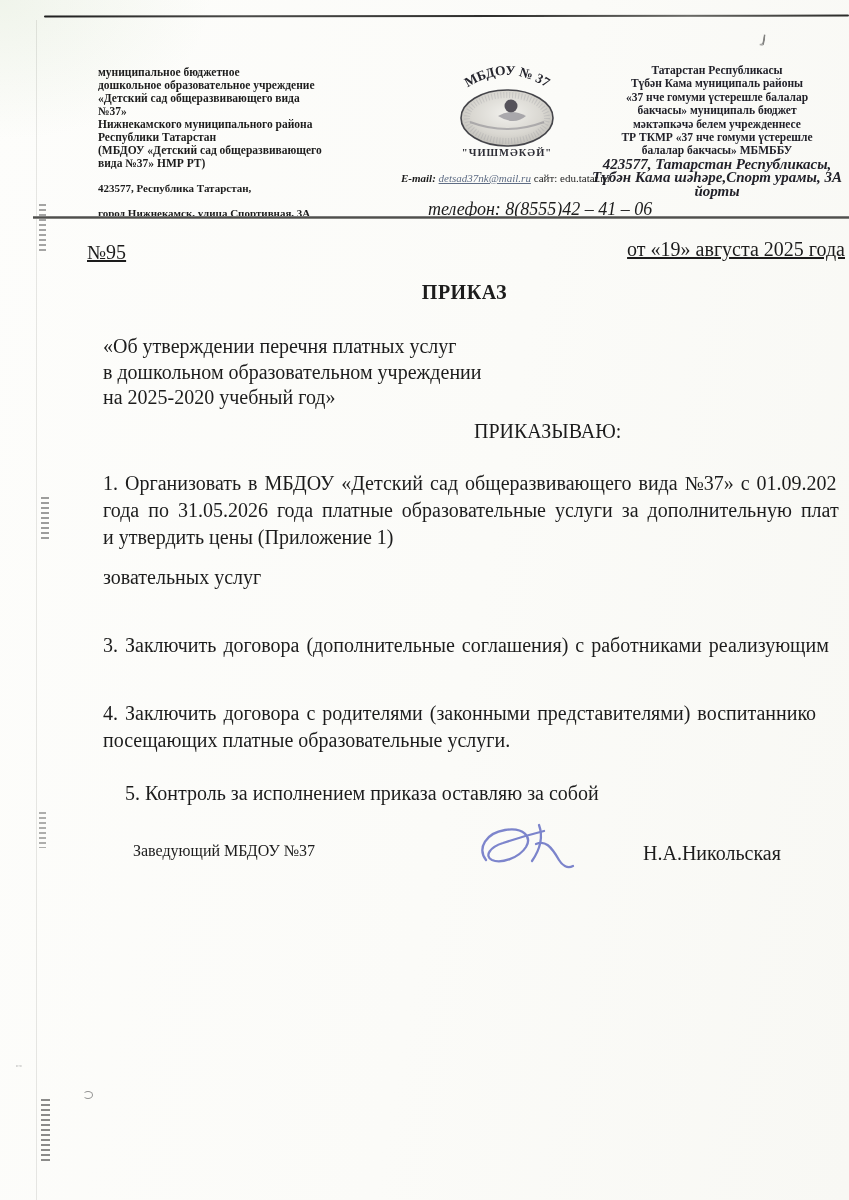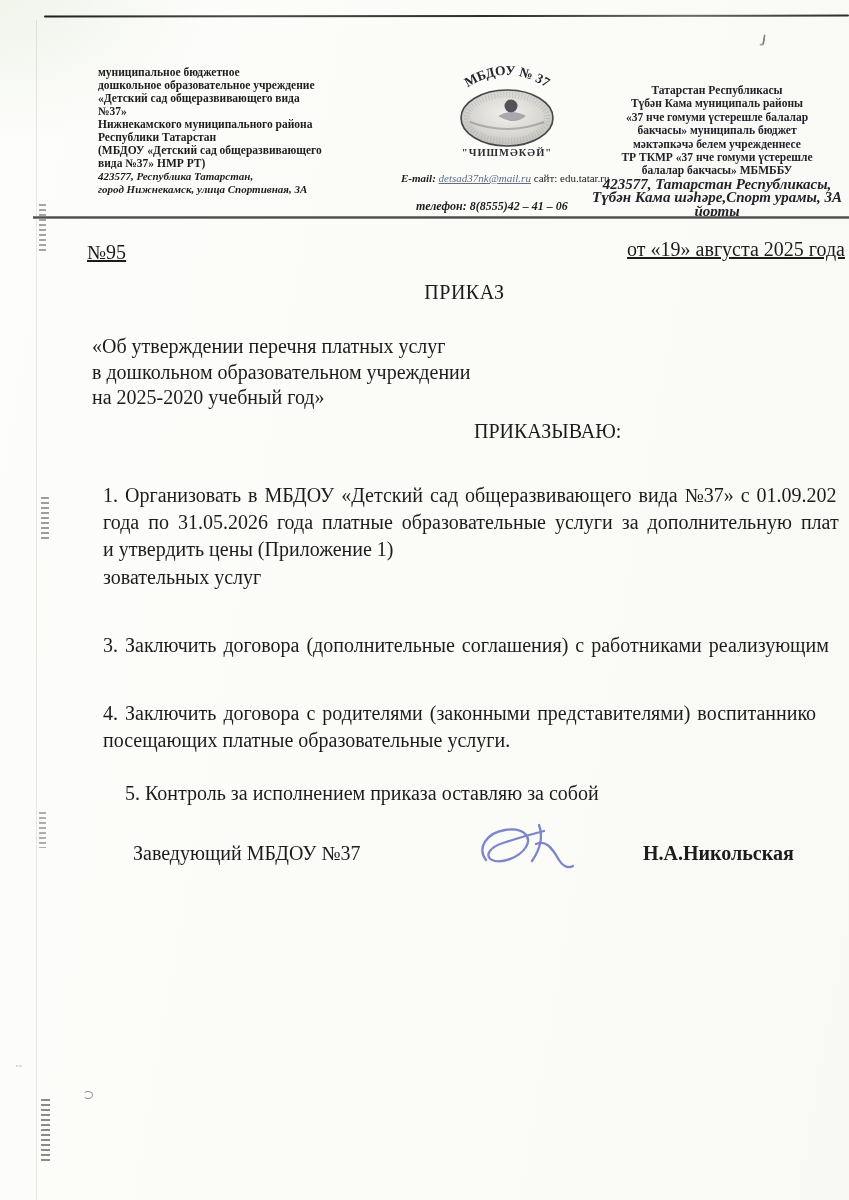"Татарстан Республикасы" .hdr-right { margin-top: 20px -> none }
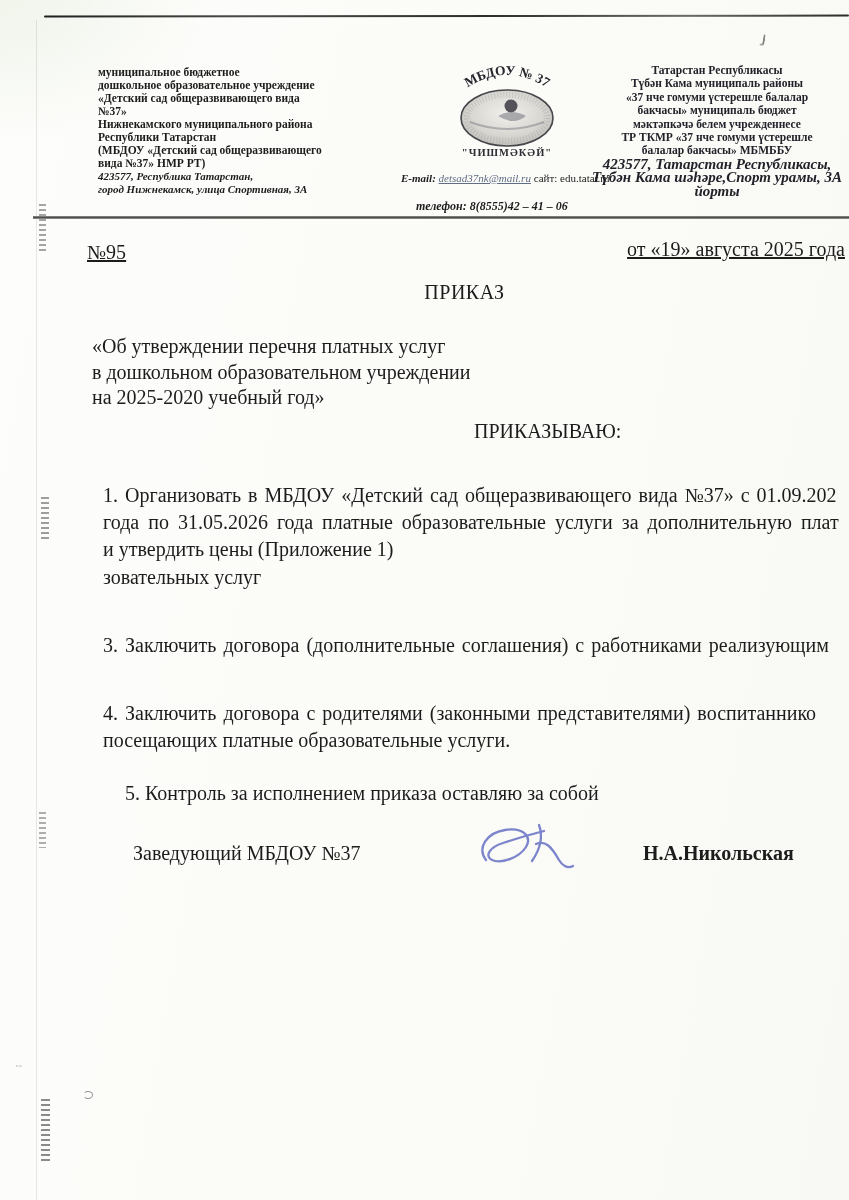"423577, Республика Татарстан," .hdr-left .ital { font-style: italic -> none; margin-top: none -> 12px }
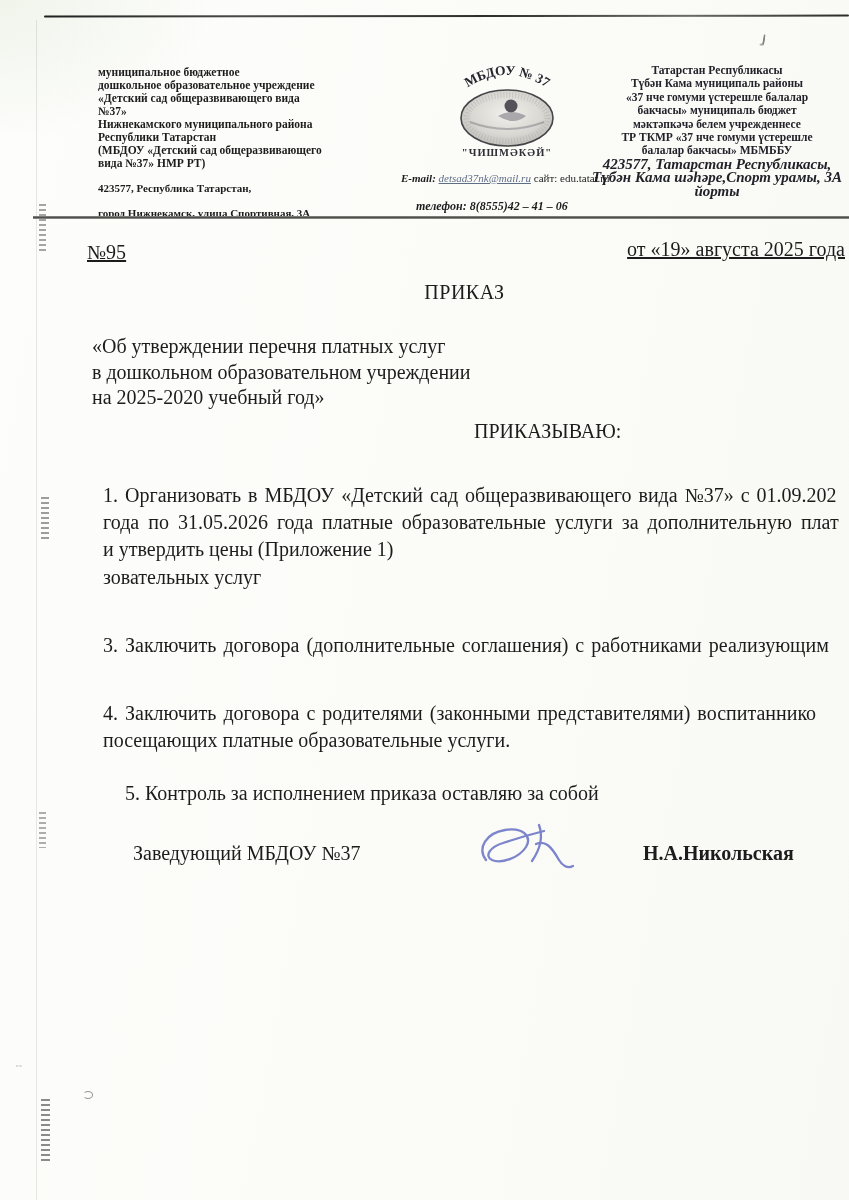"телефон: 8(8555)42 – 41 –" .contact-phone { font-size: 12px -> 18px; font-weight: bold -> normal; left: 416px -> 428px }
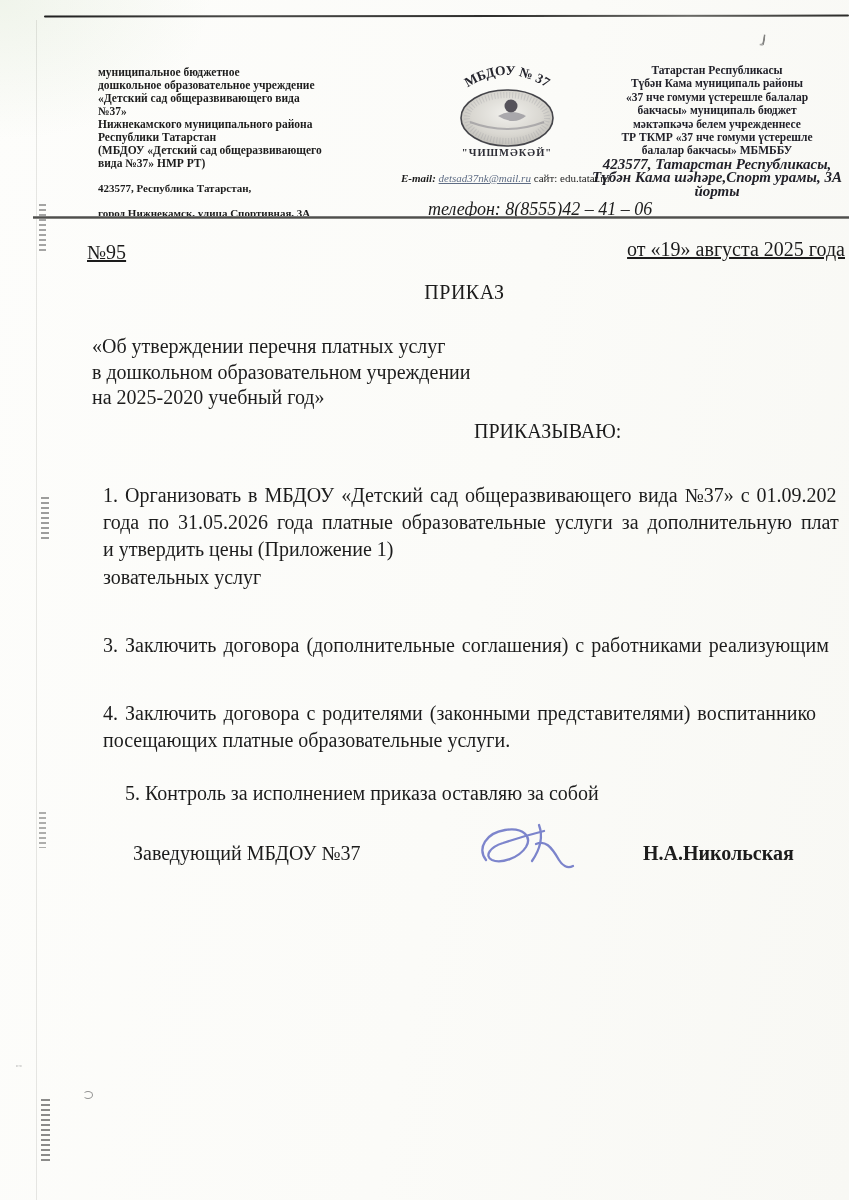"ПРИКАЗ" .order-title { font-weight: normal -> bold }
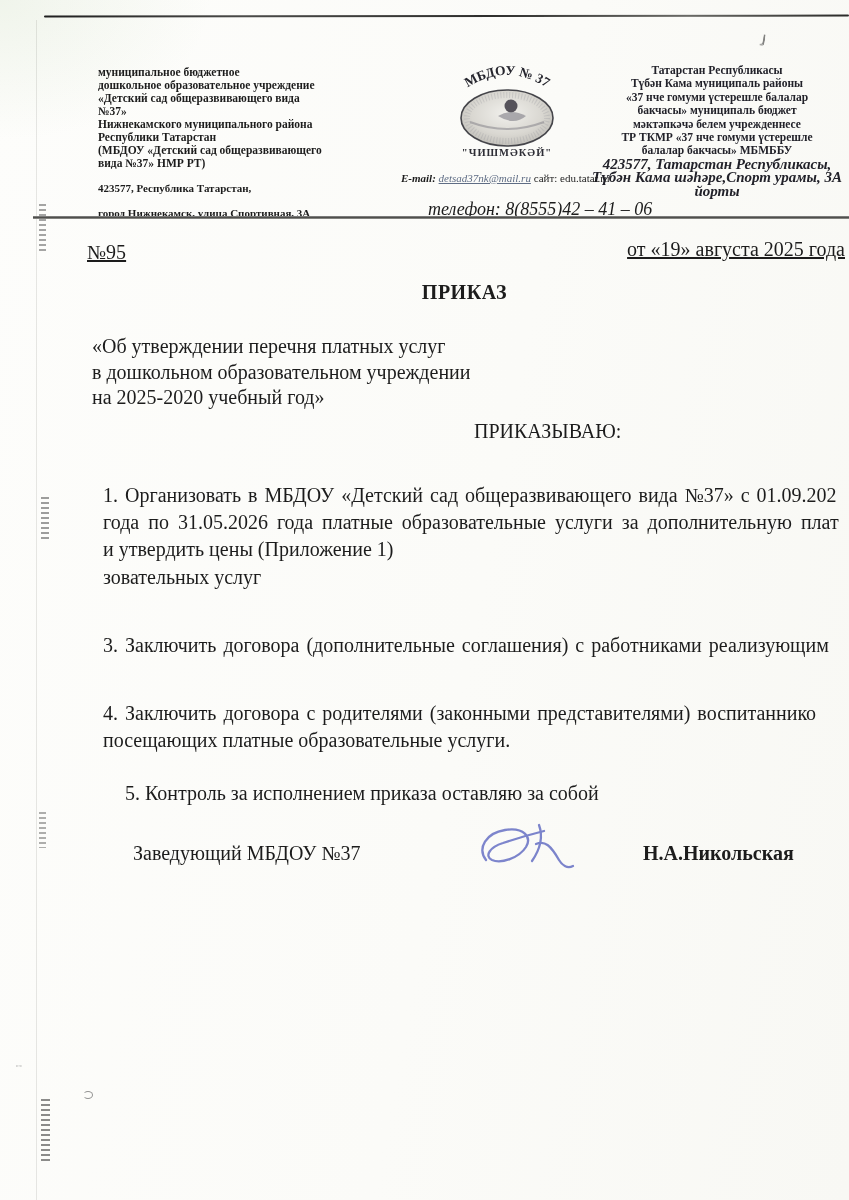"«Об утверждении перечня платных услуг" .subject { left: 92px -> 103px }
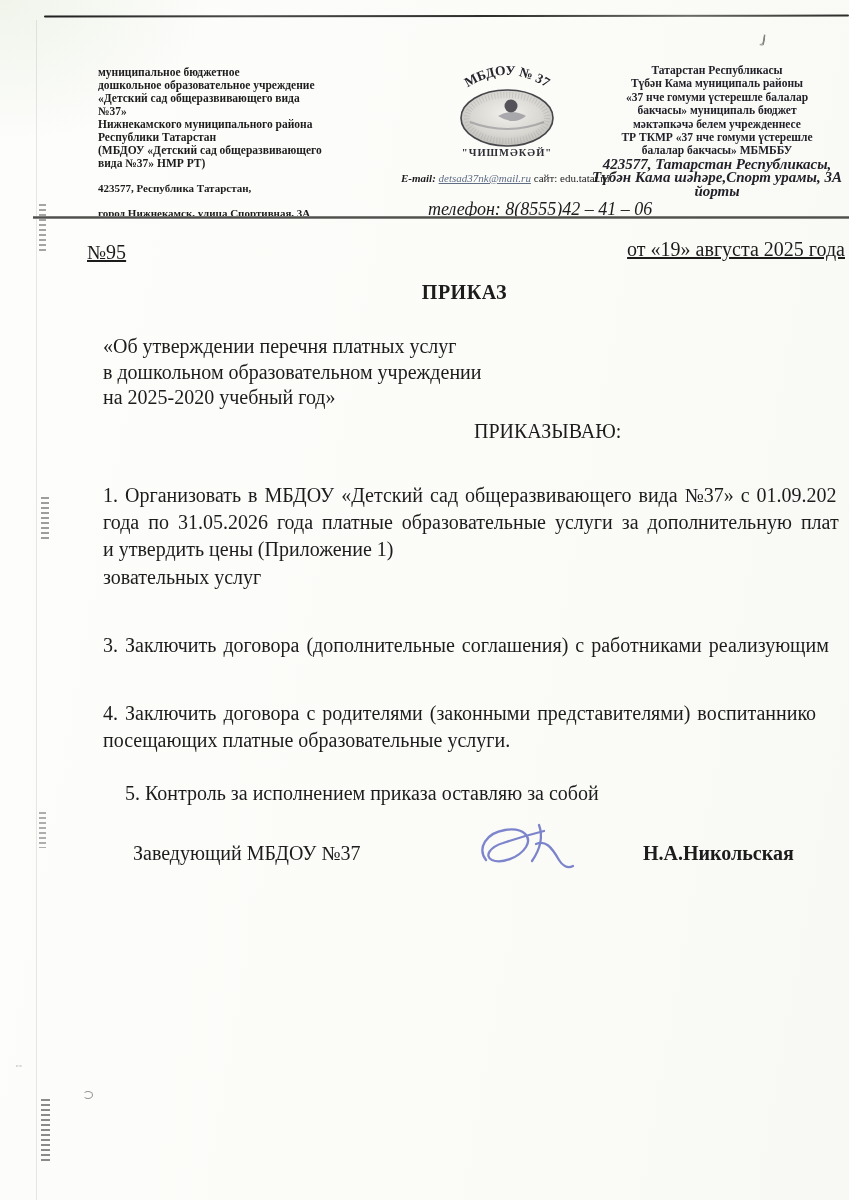"1. Организовать в МБДОУ «Детский" .p1 { margin-top: 12px -> none }
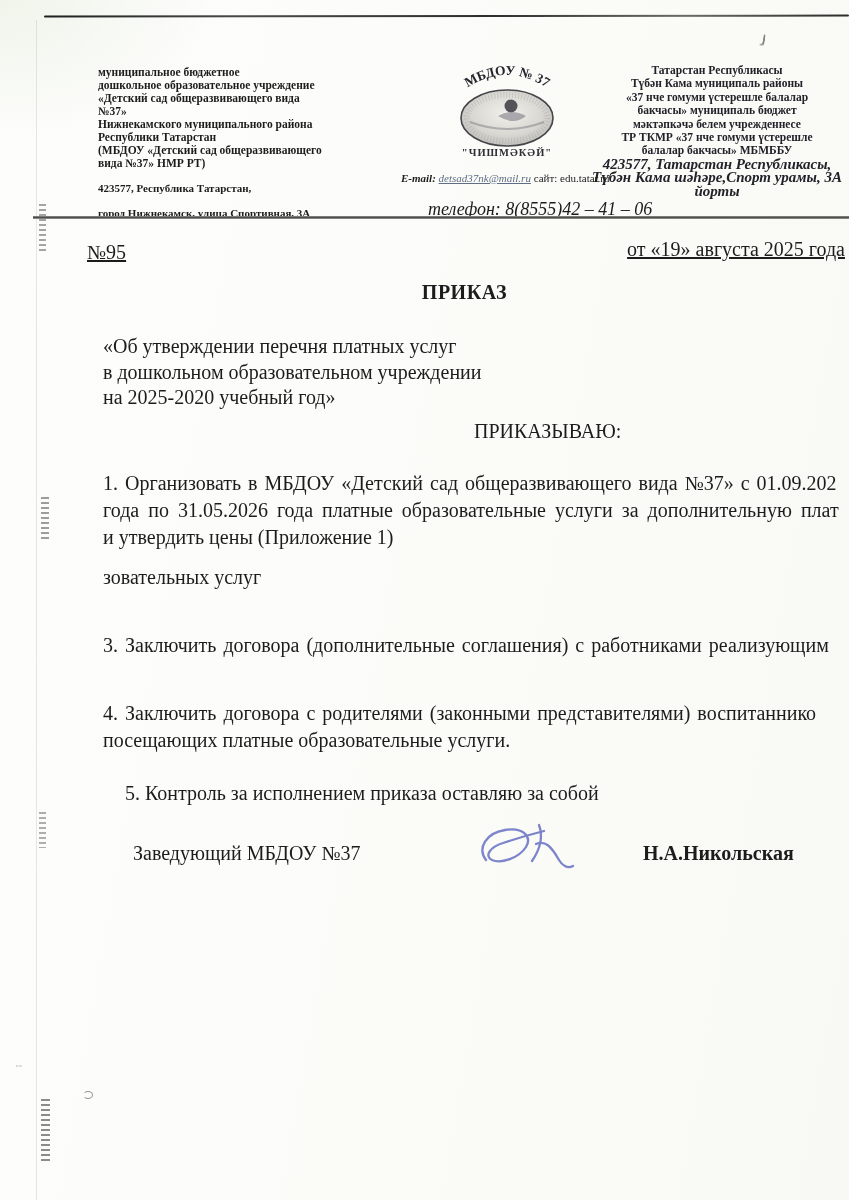"Заведующий МБДОУ №37" .sig-pos { font-size: 20px -> 16px }
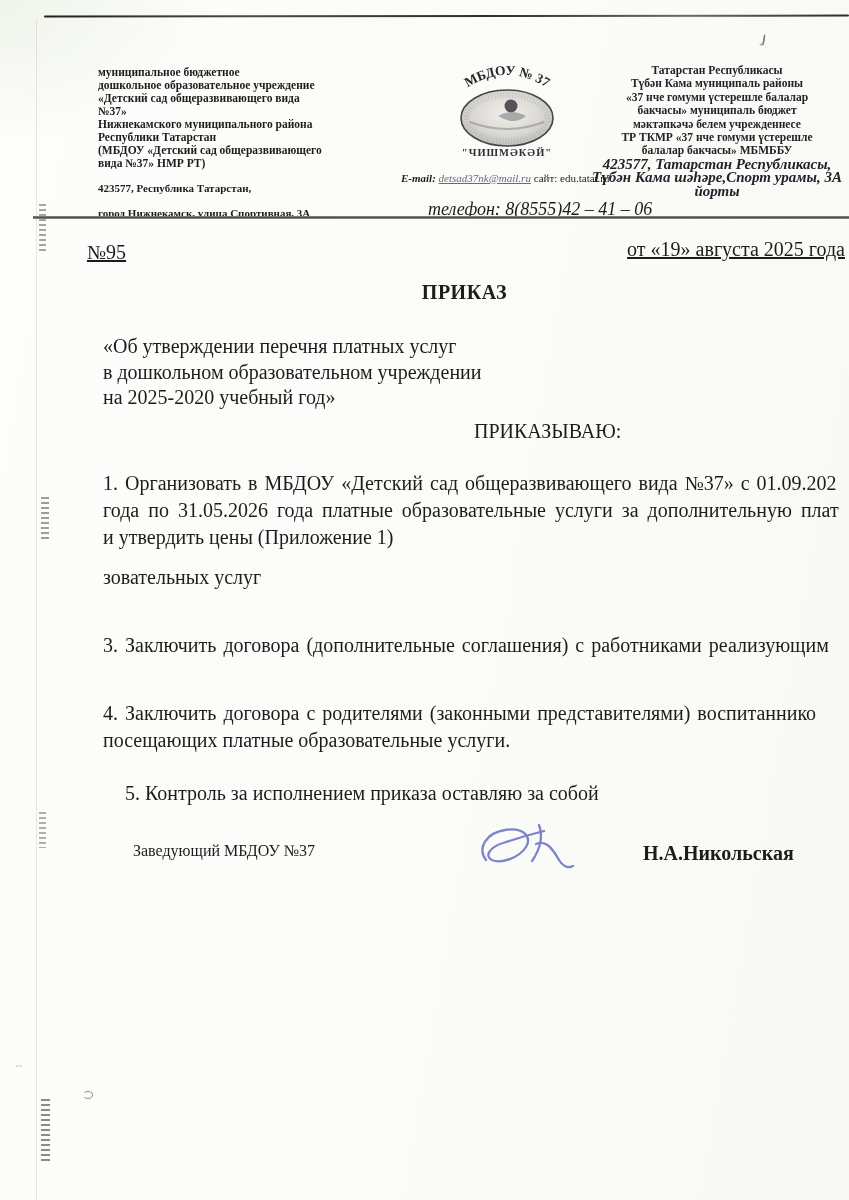"Н.А.Никольская" .sig-name { font-weight: bold -> none }
